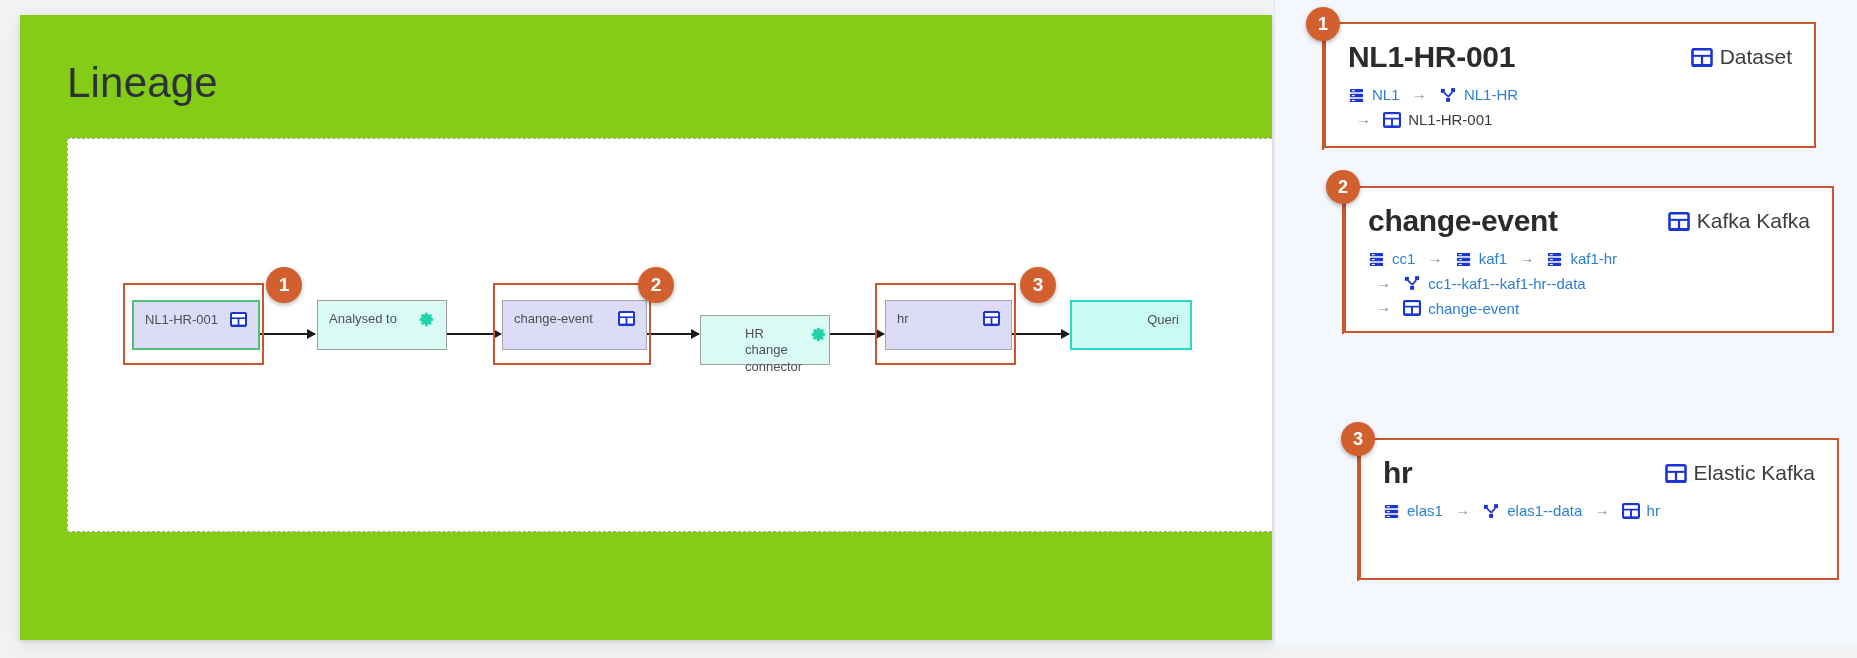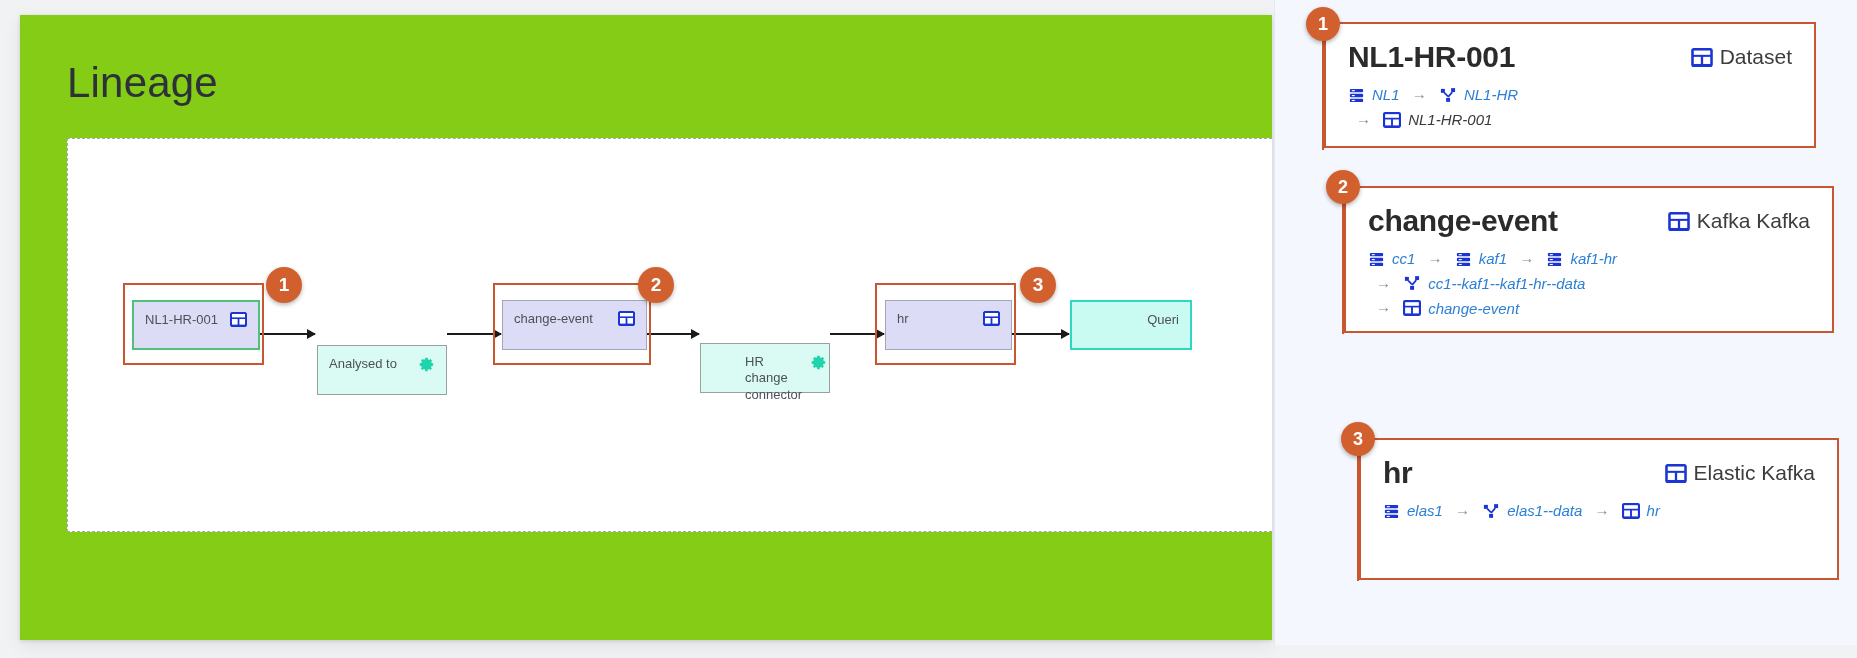"NL1" .card-path { font-style: italic -> none }
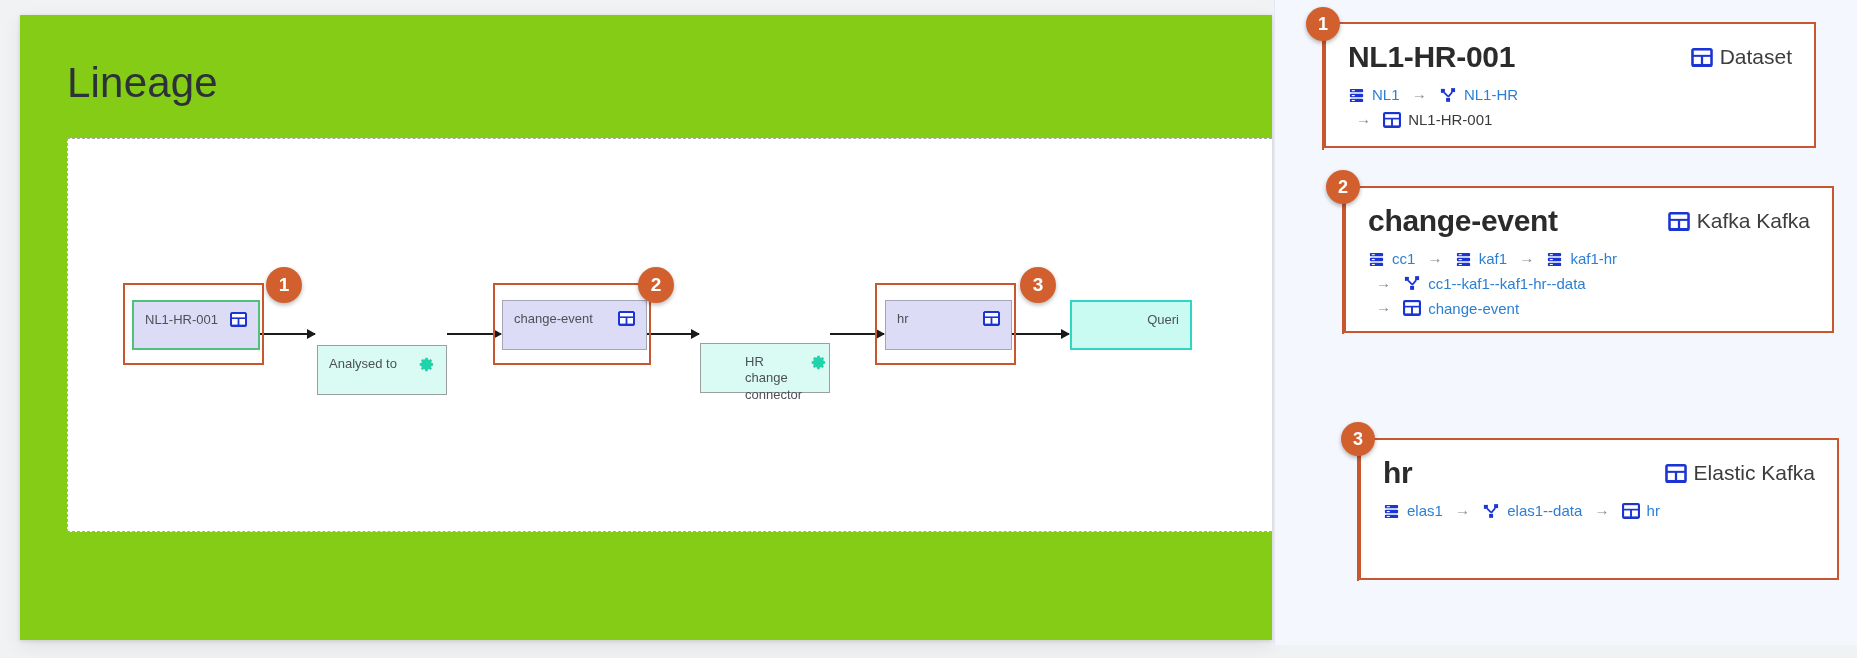"Analysed to" .node.process { margin-top: 45px -> none }
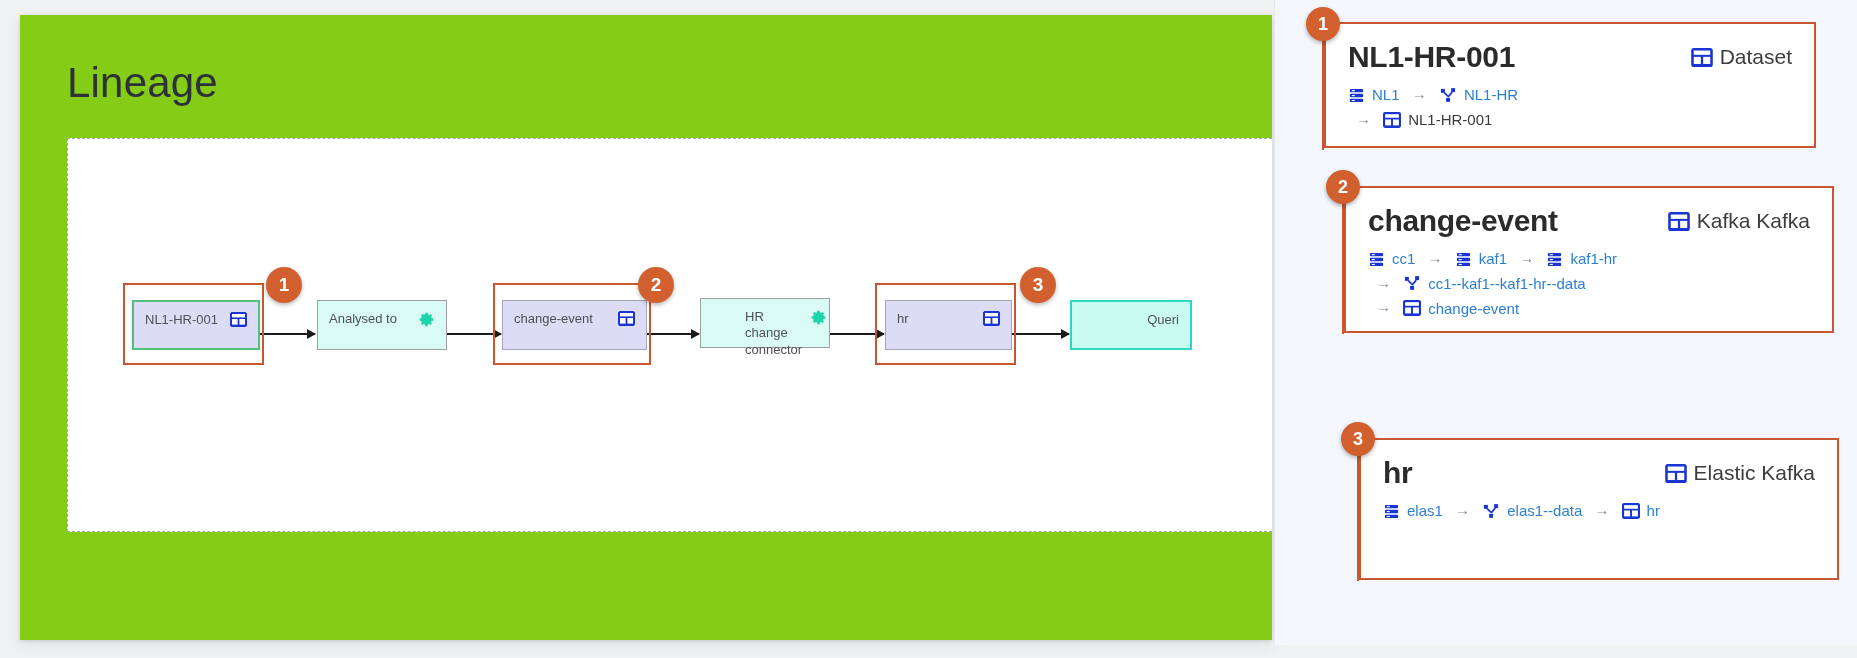"HR change" #node-hrconn { top: 283px -> 300px }
